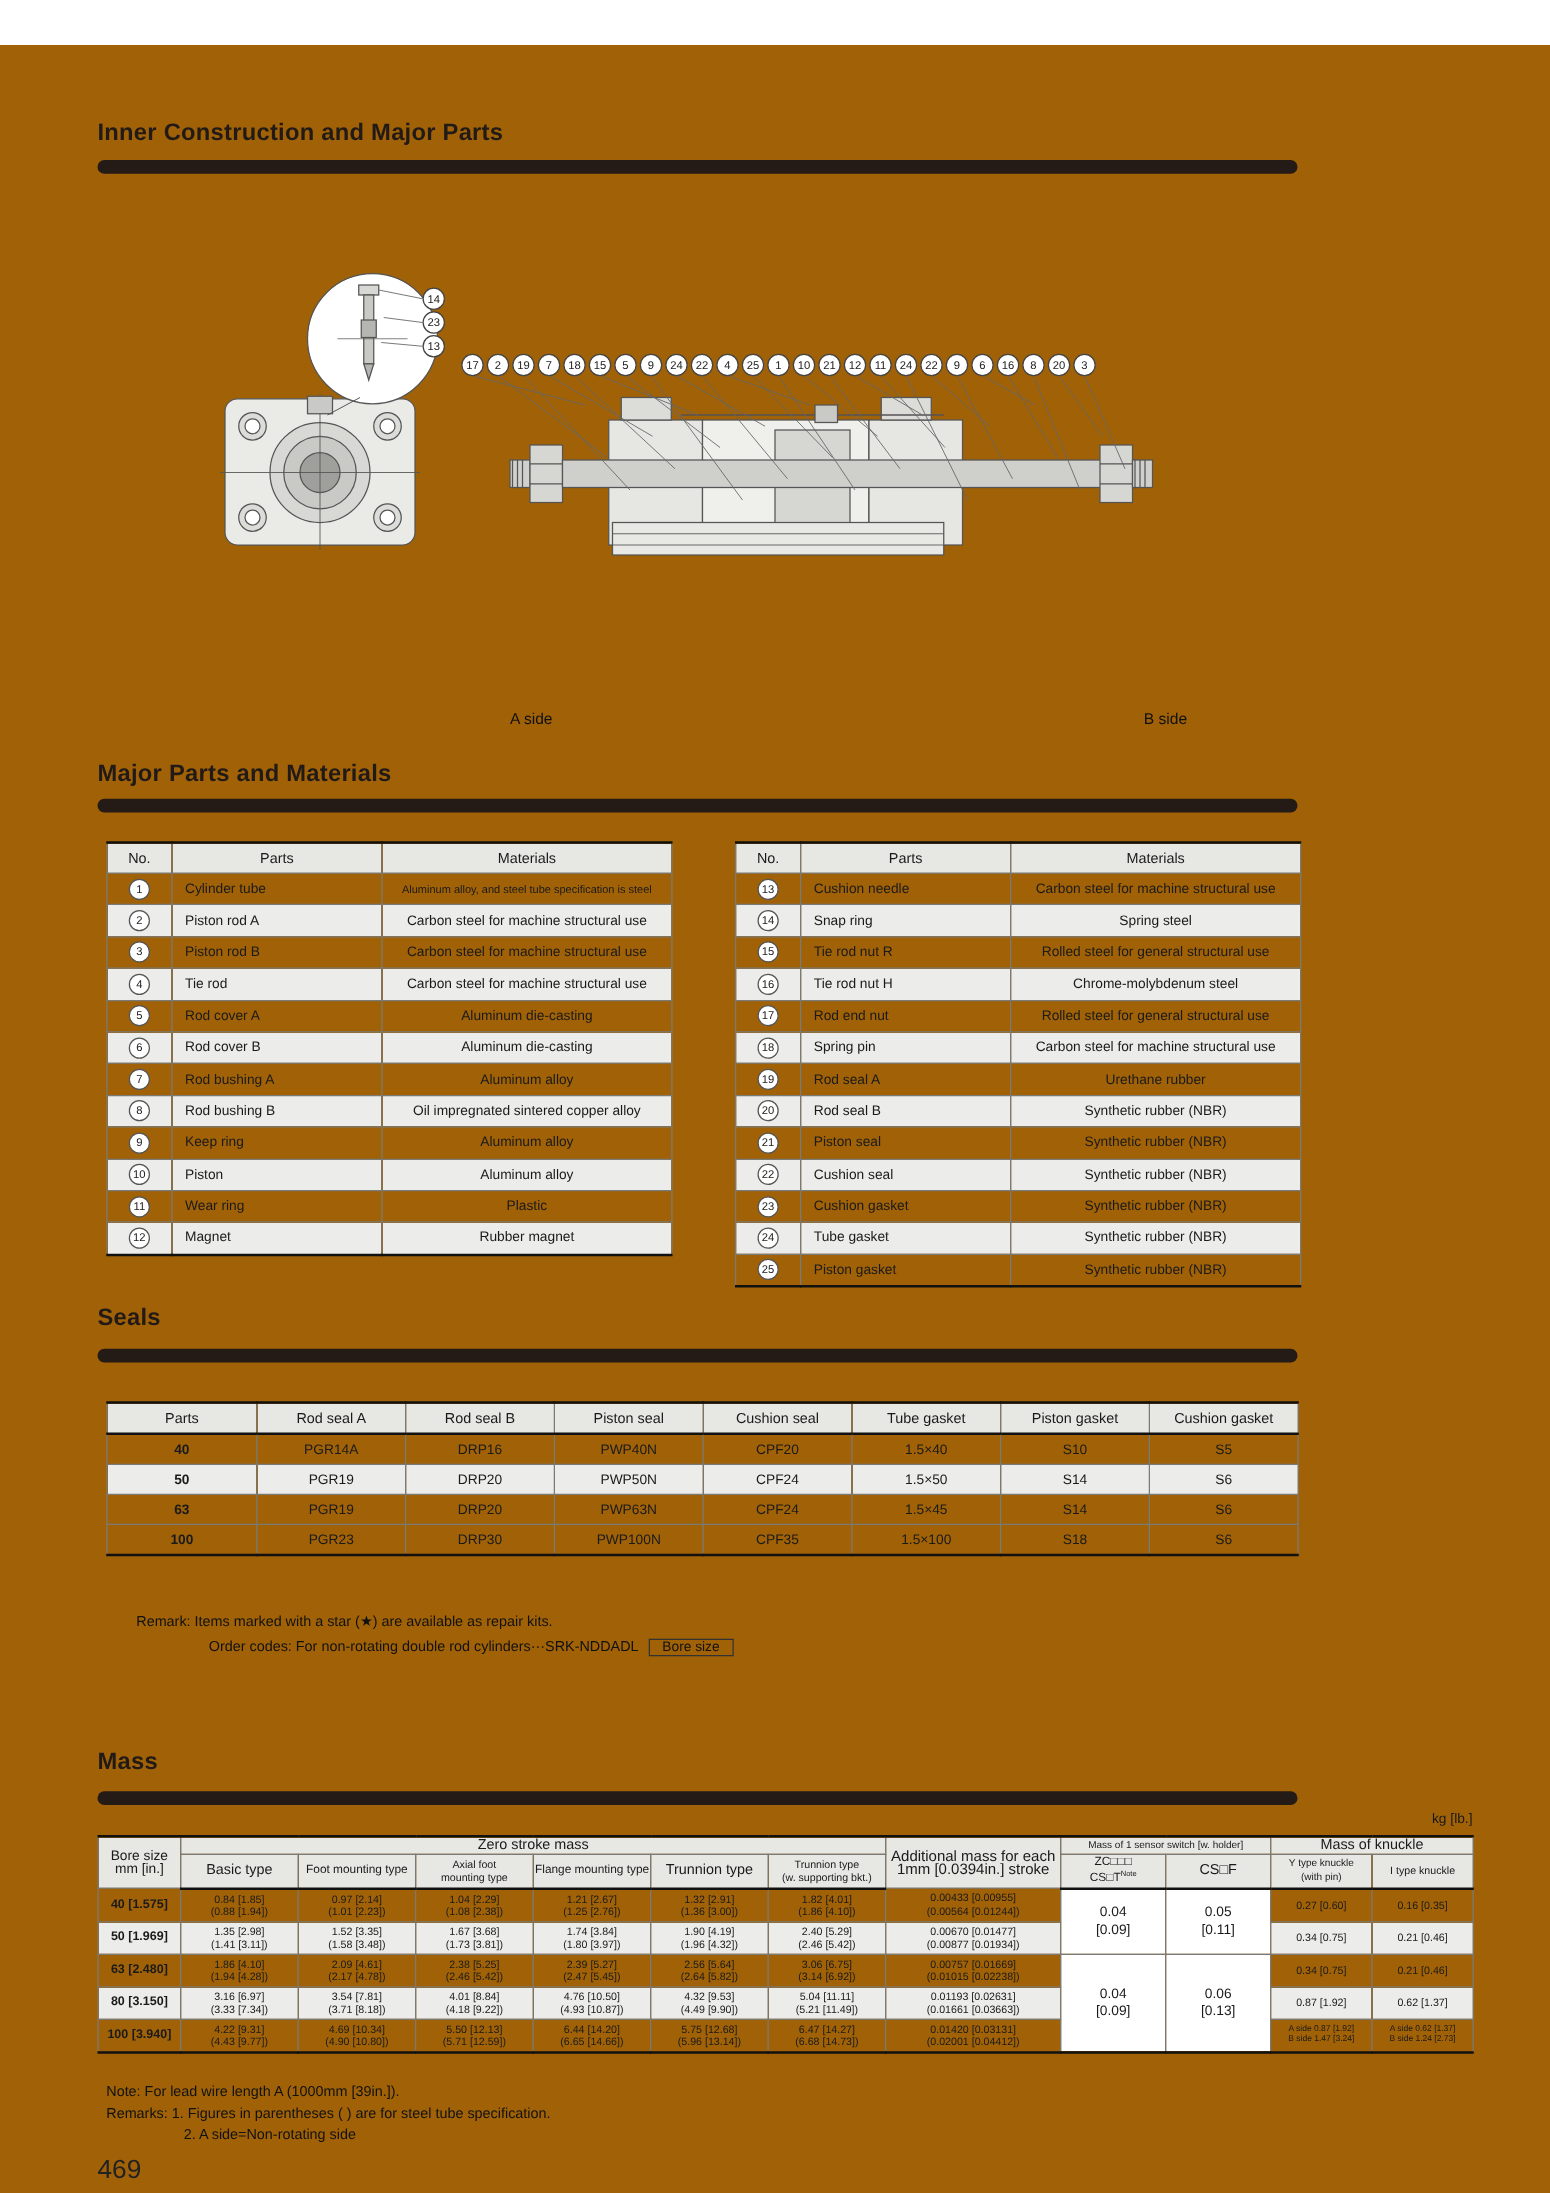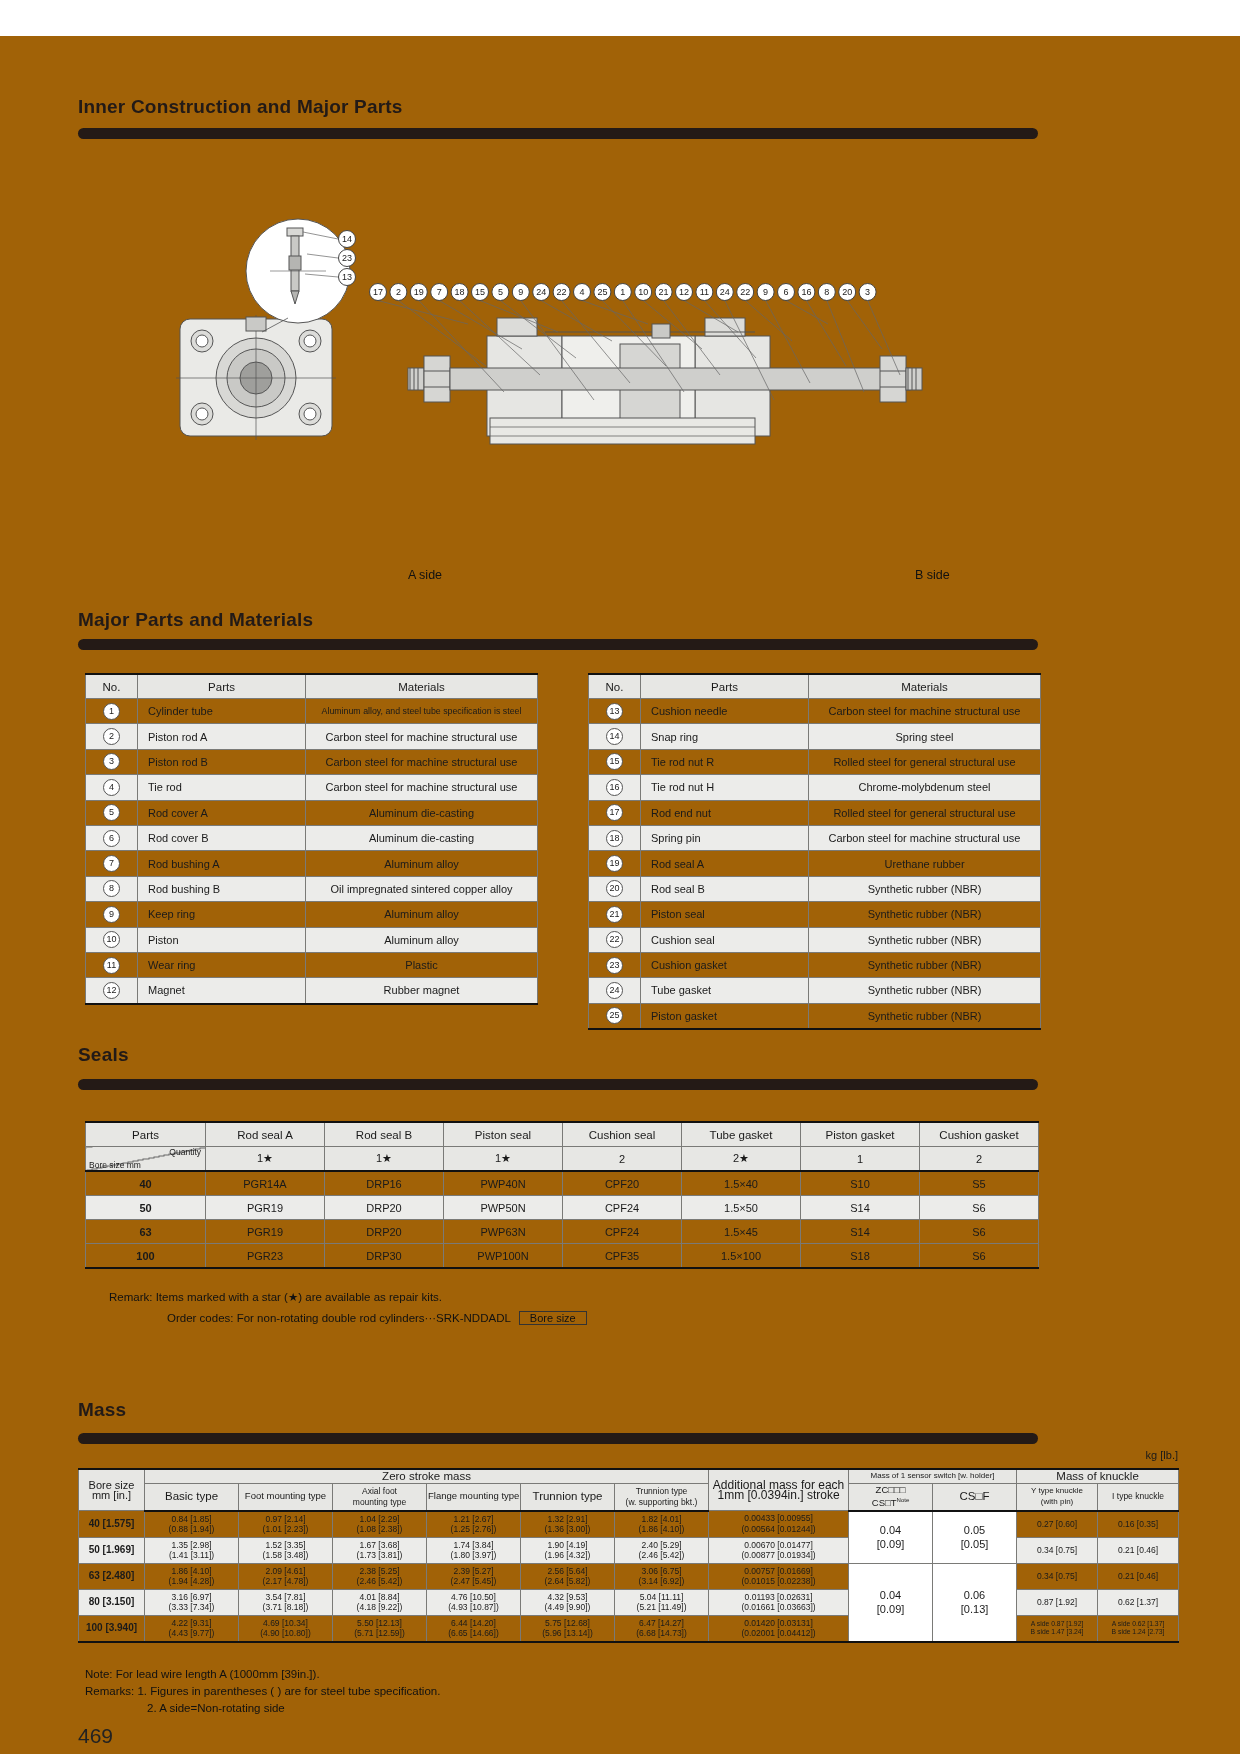"Quantity" tr { html: <tr> <td> <span>Quantity</span> <span>Bore size mm</span> </td> <td>1★</td> <td>1★</td> <td>1★</td> <td>2</td> <td>2★</td> <td>1</td> <td>2</td> </tr> -> none }
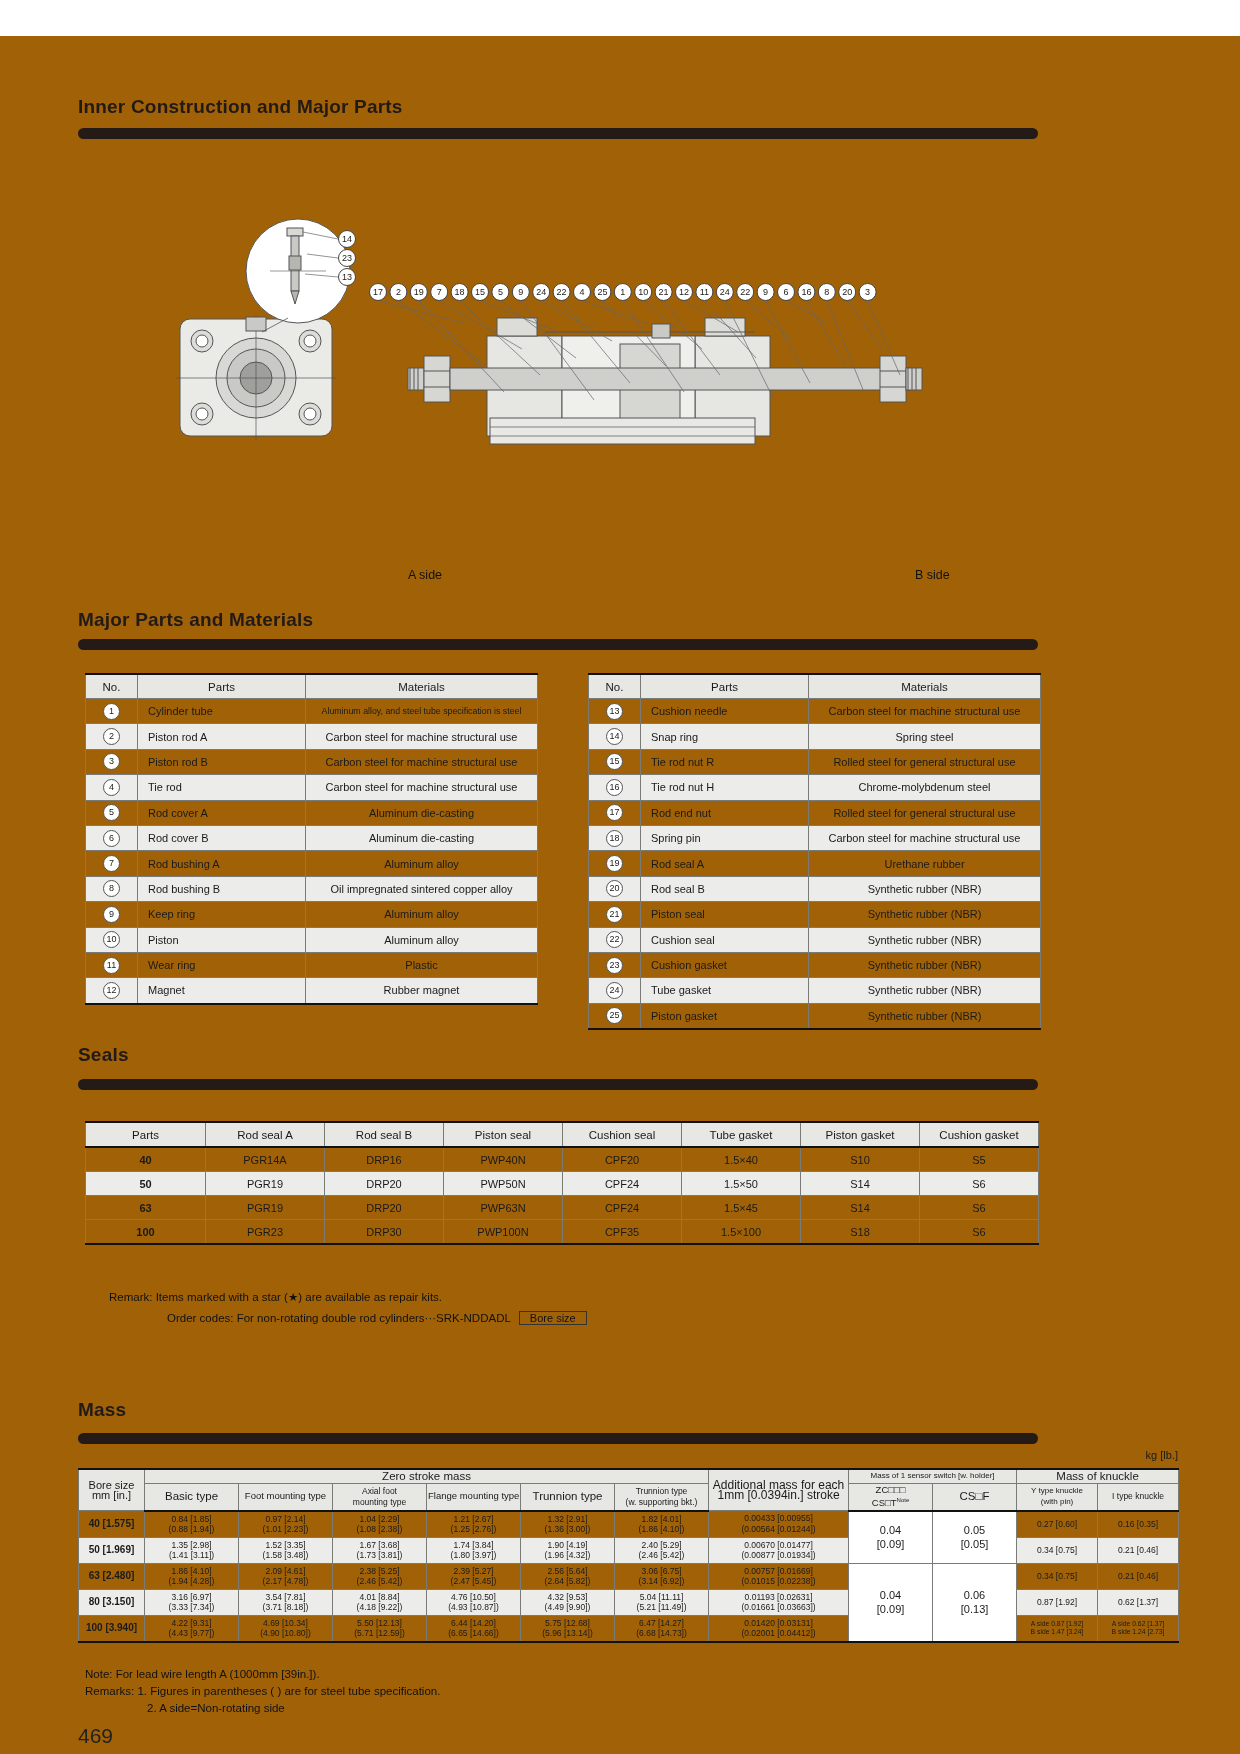"[0.05]" div { text: 0.05 -> 0.11 }
